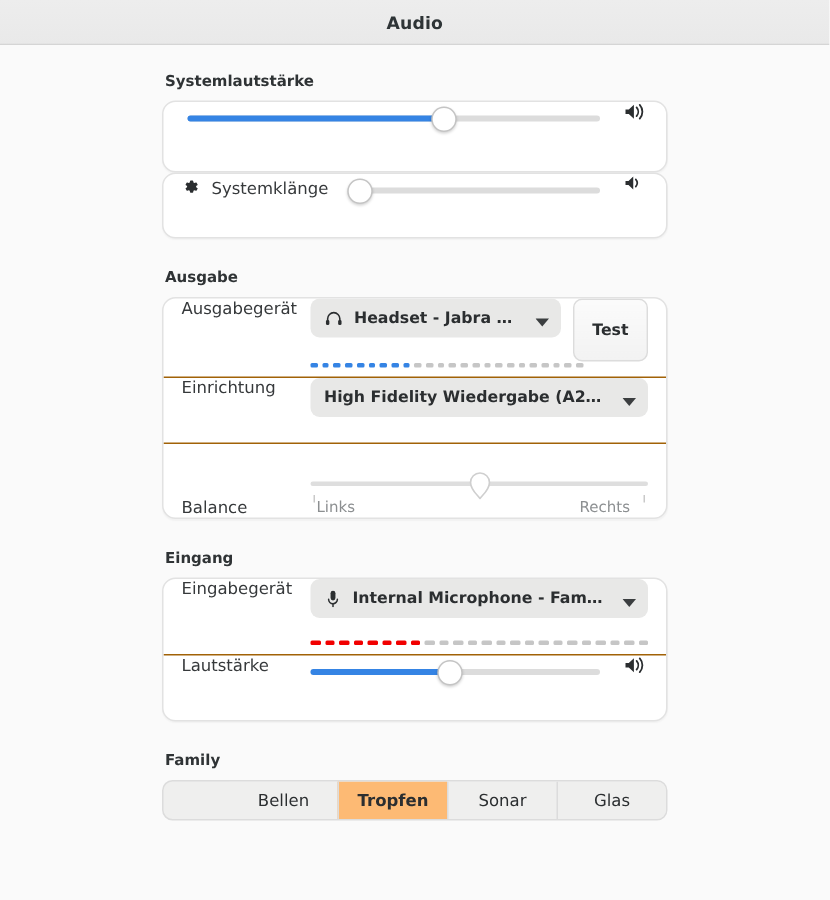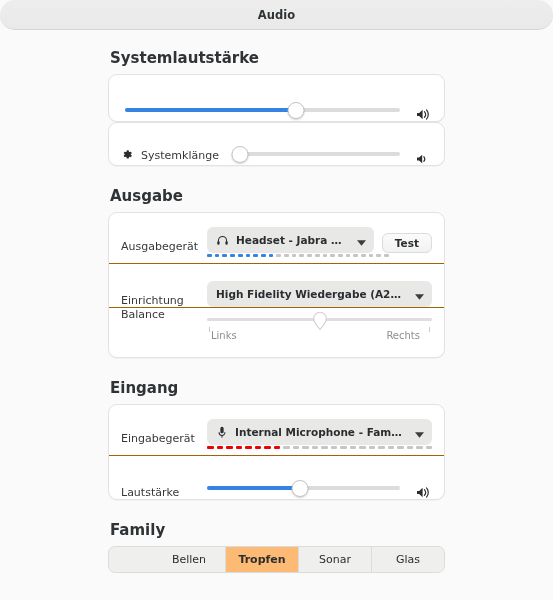"Audio" .headerbar { border-radius: 15px -> none }
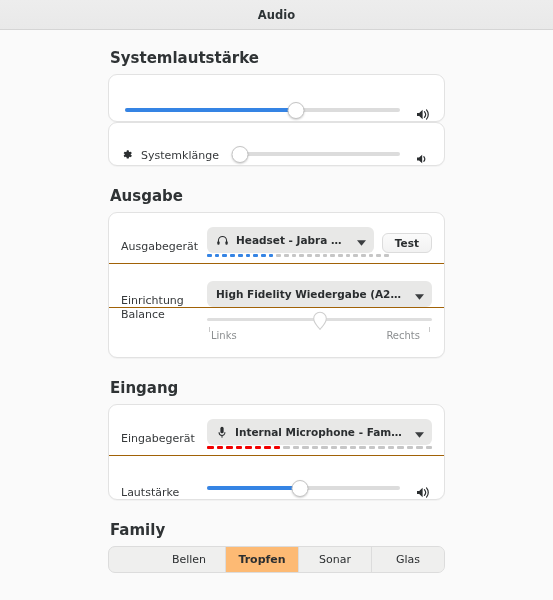"Systemlautstärke" .group-title { font-size: 15px -> 10px }
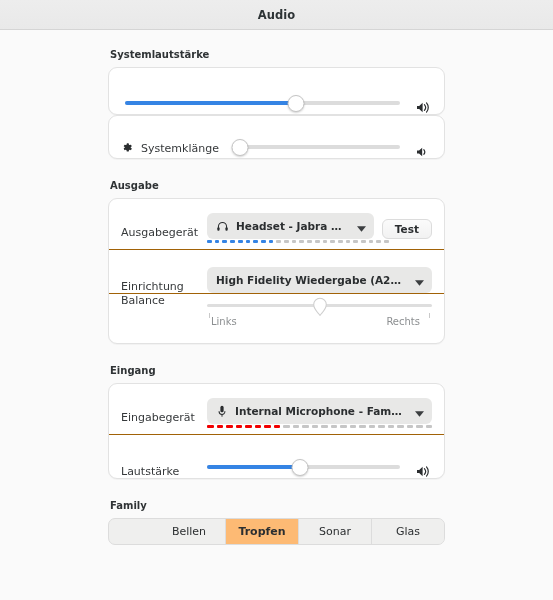"Systemklänge" .row { align-items: flex-end -> flex-start }
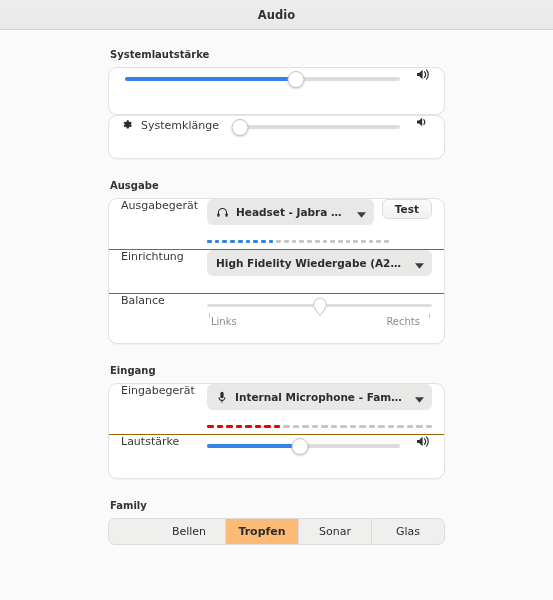"Test" .test-btn { height: 20px -> 42px }
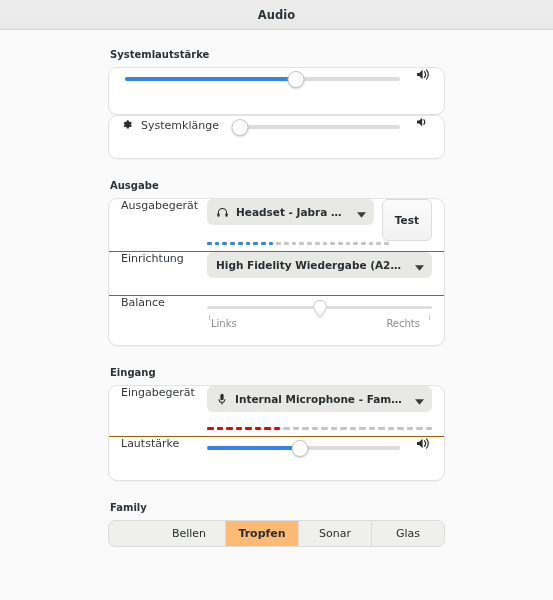"Balance" div.row { align-items: flex-start -> flex-end }
